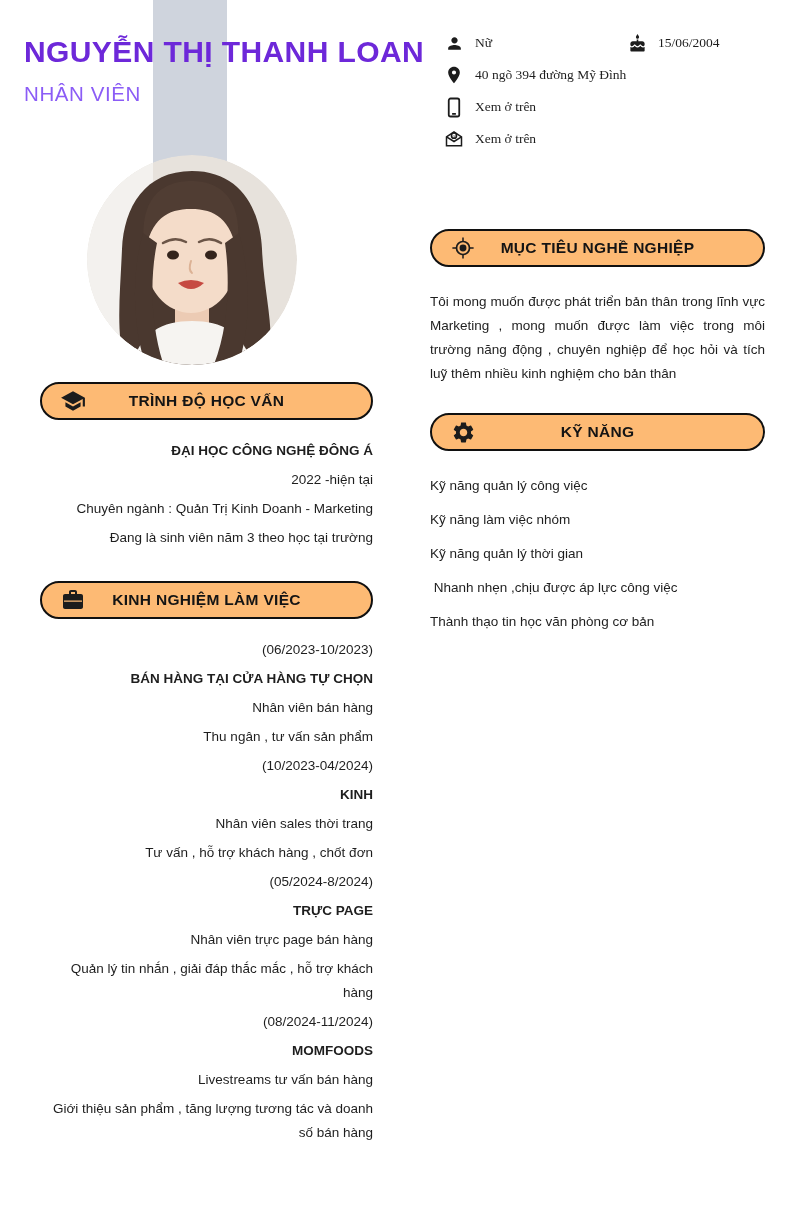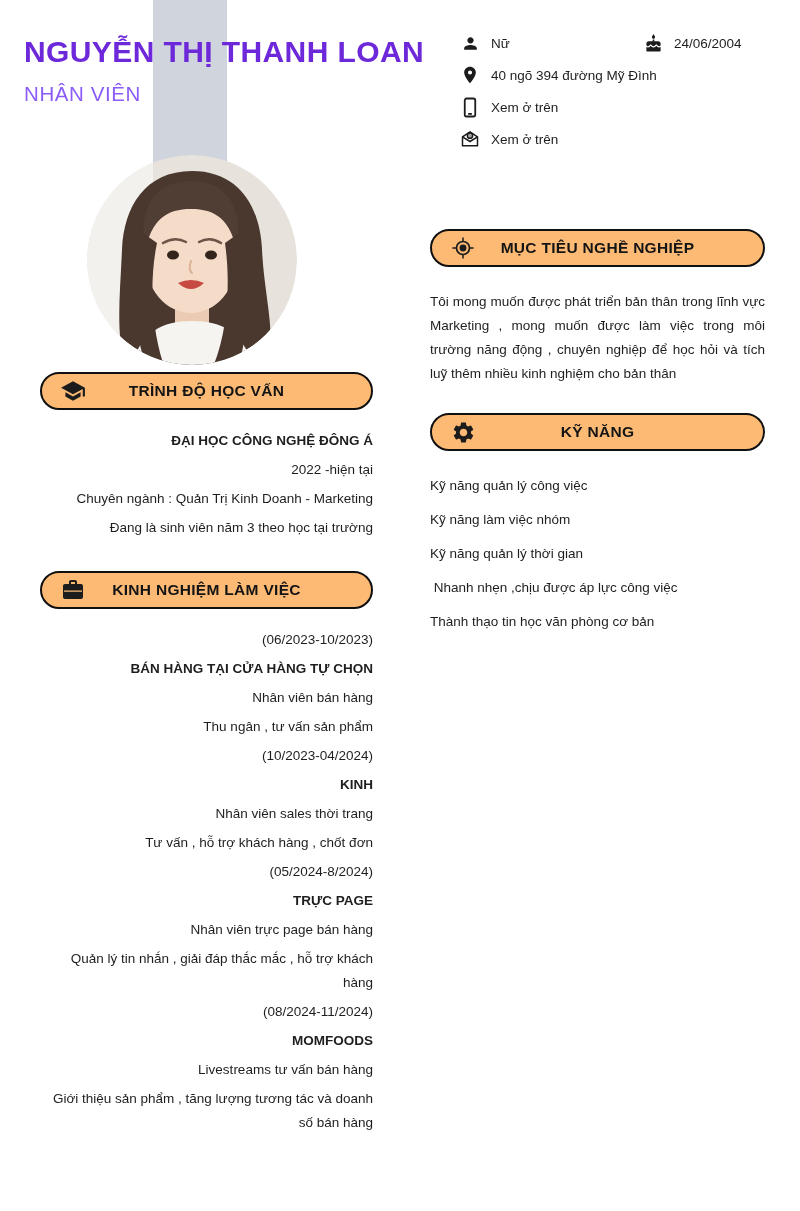"Nữ" .contact { font-family: none -> Liberation Serif, serif; left: 460px -> 444px }
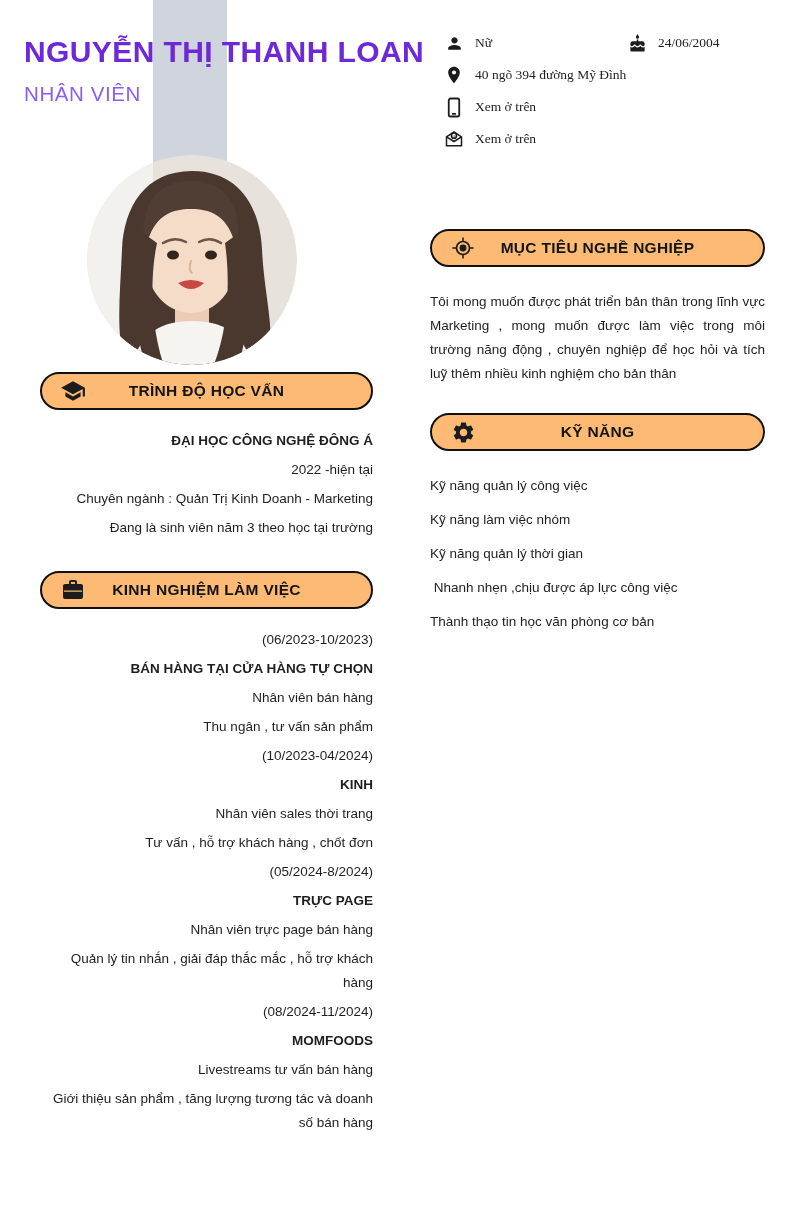"24/06/2004" span.contact-text { text: 24/06/2004 -> 15/06/2004 }
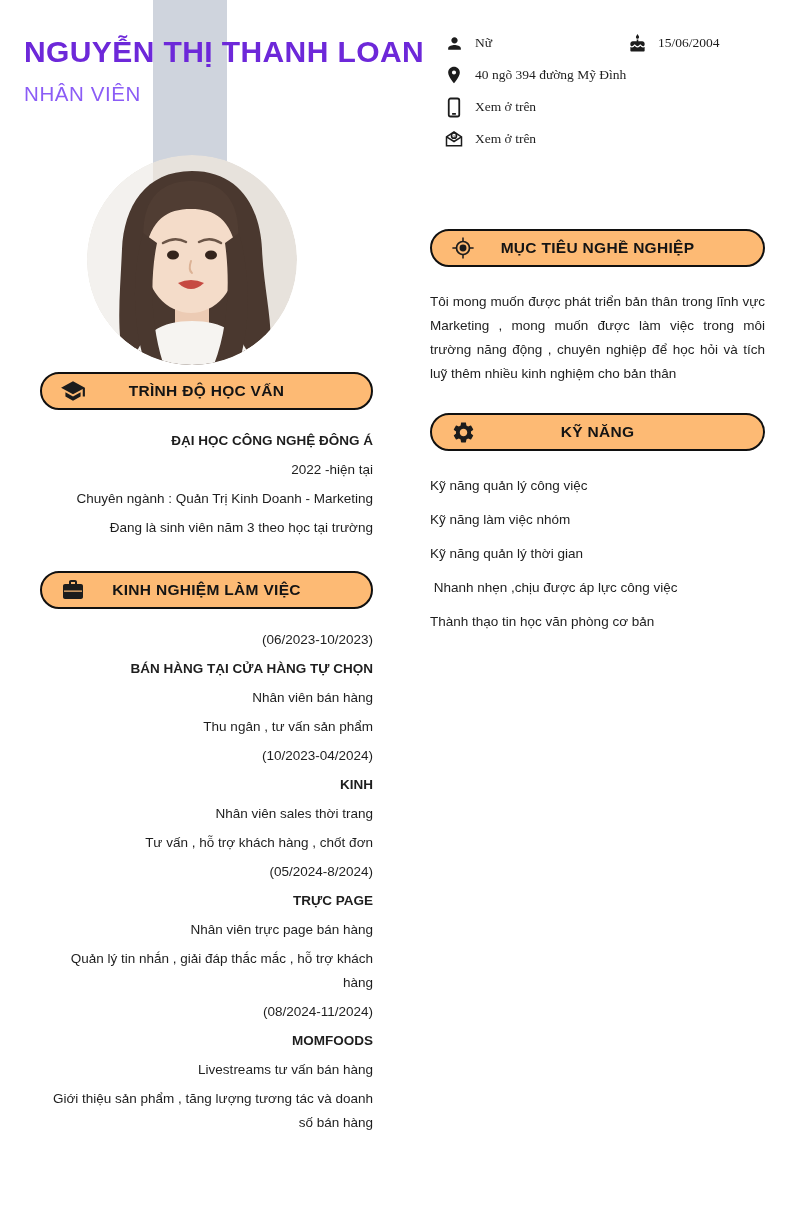"TRÌNH ĐỘ HỌC VẤN" .left-col { top: 372px -> 382px }
